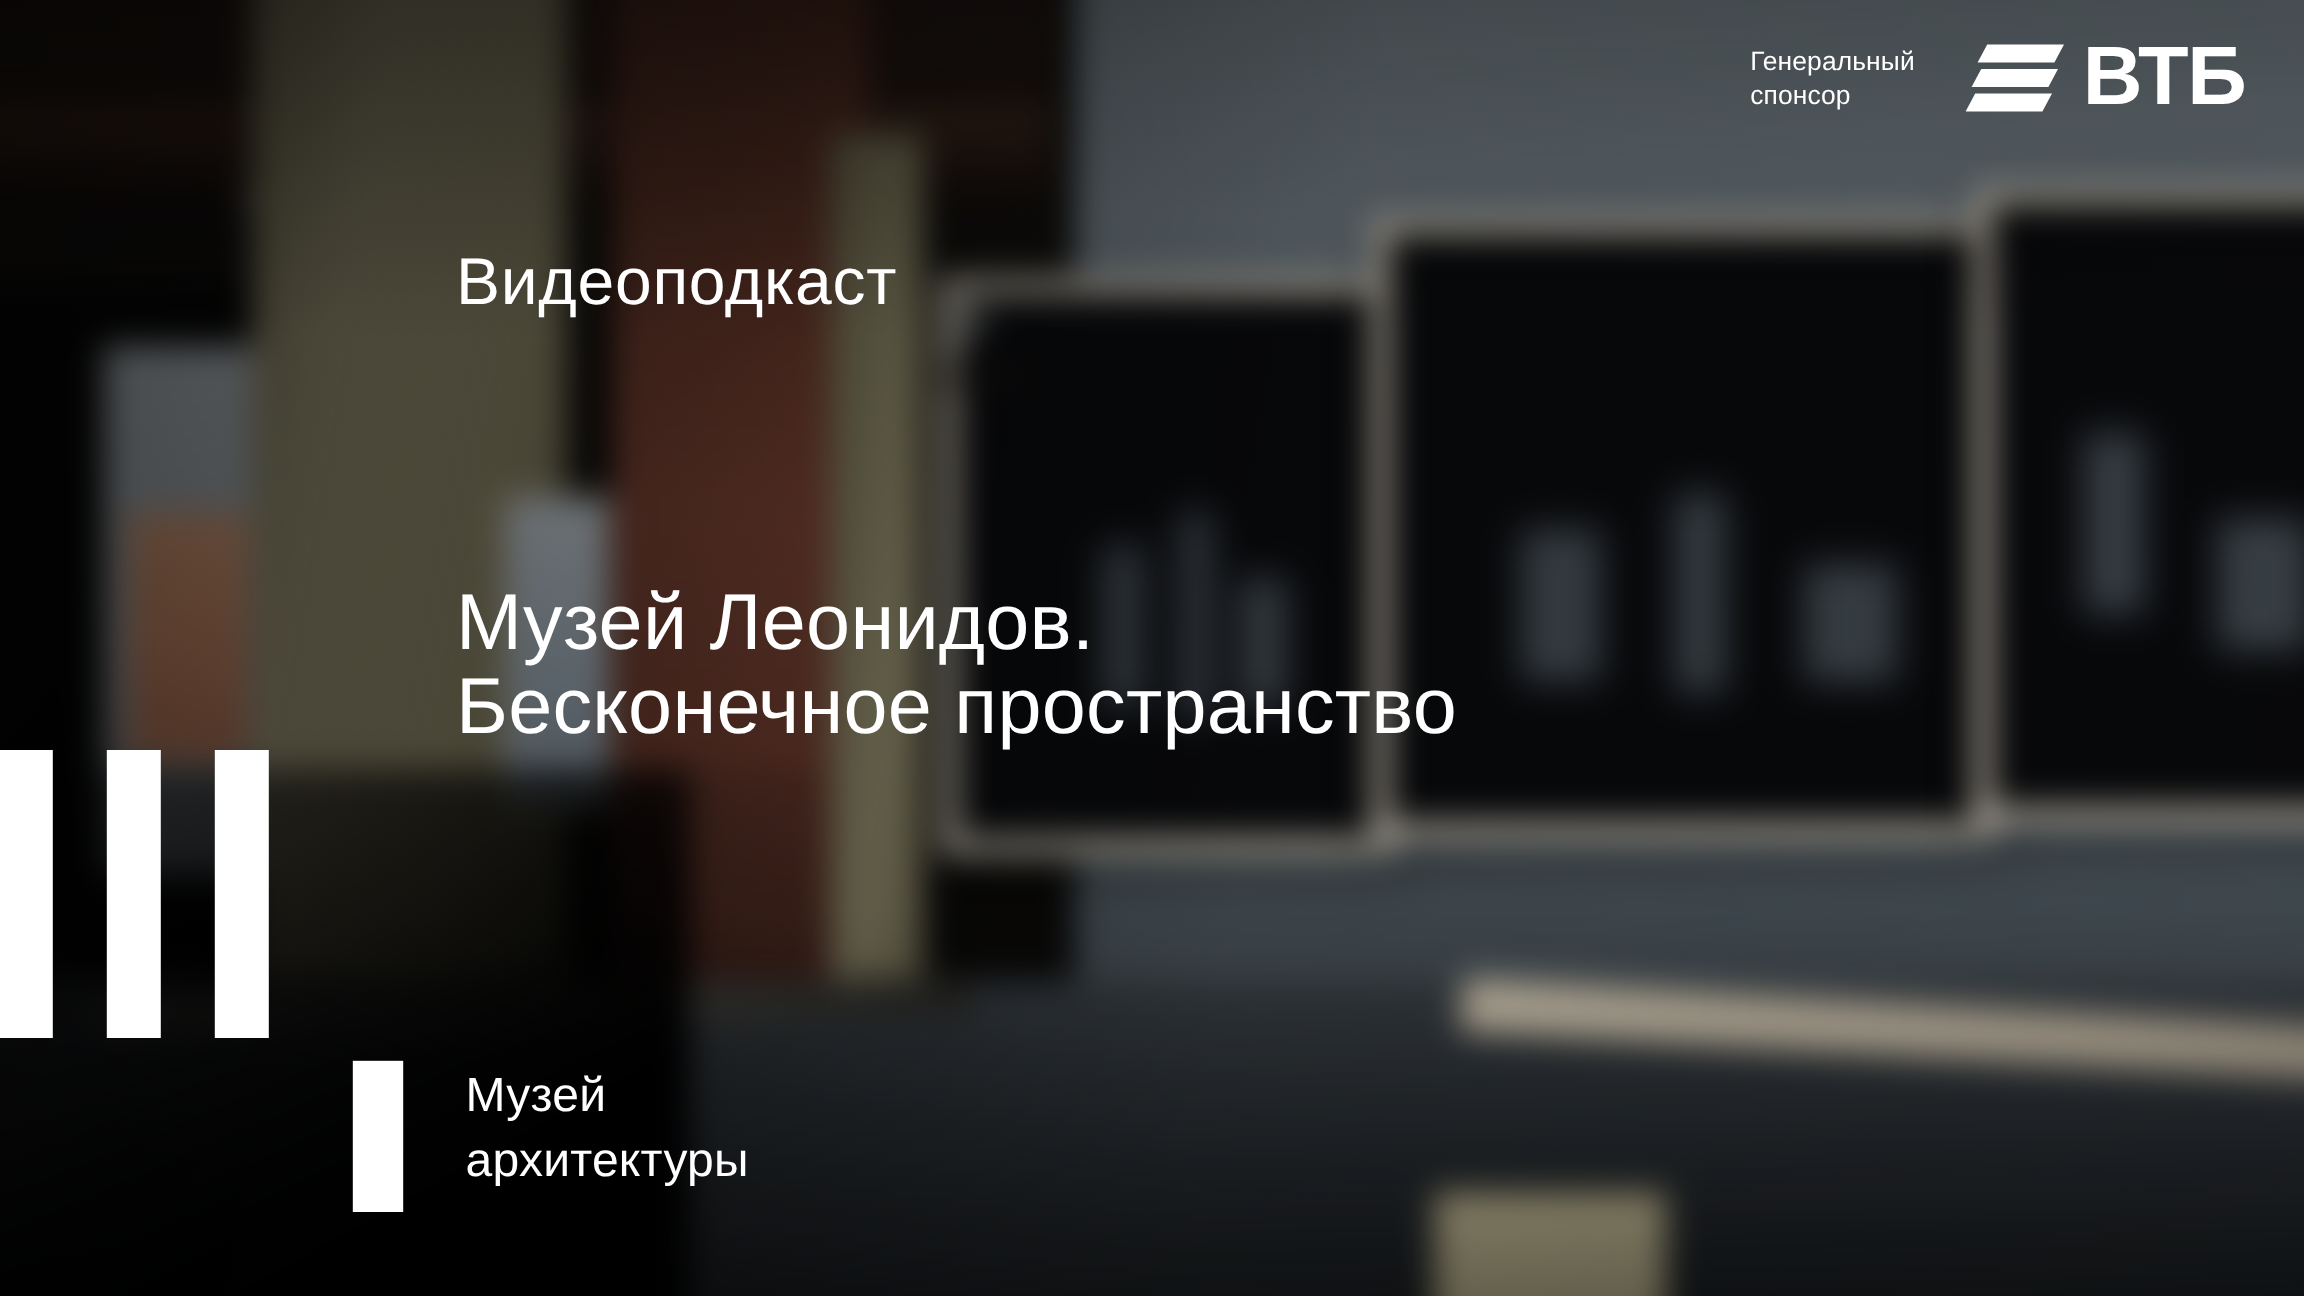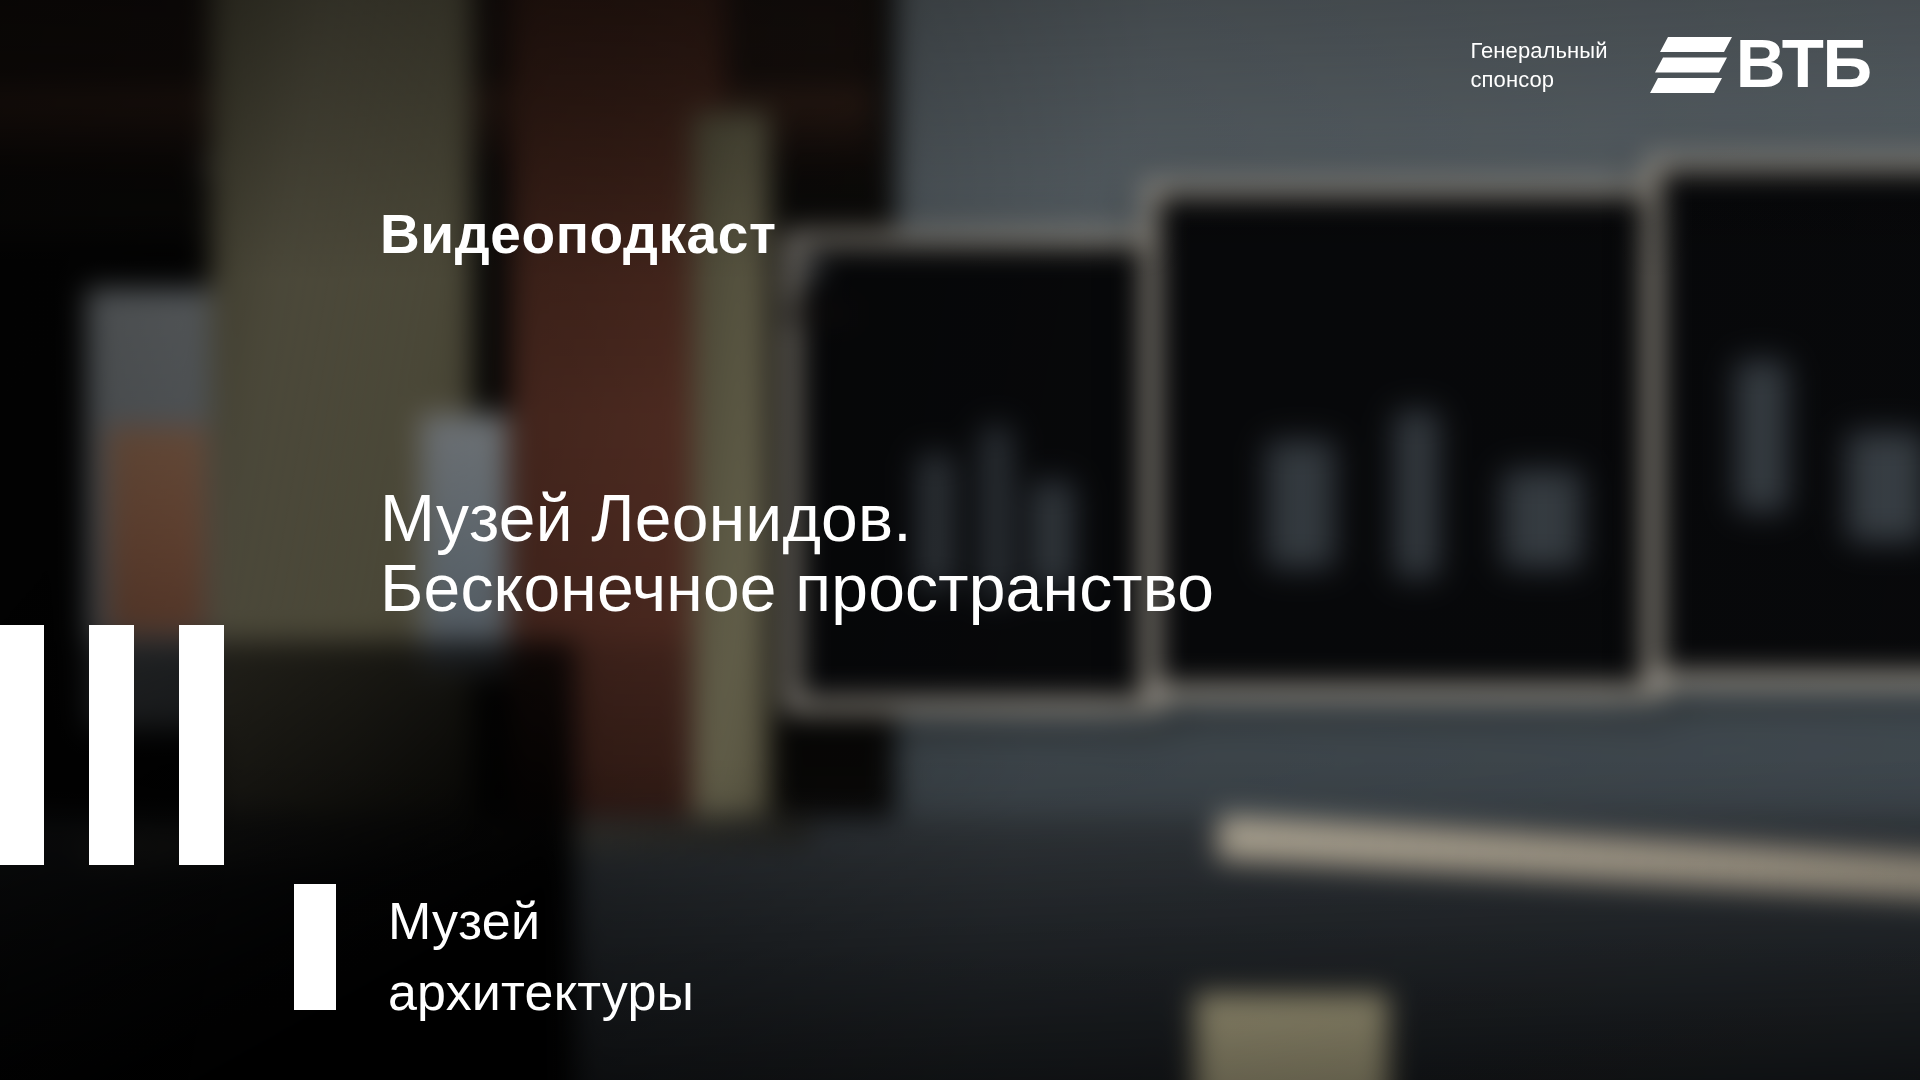"ВТБ" .vtb-lockup { gap: 4px -> 16px }
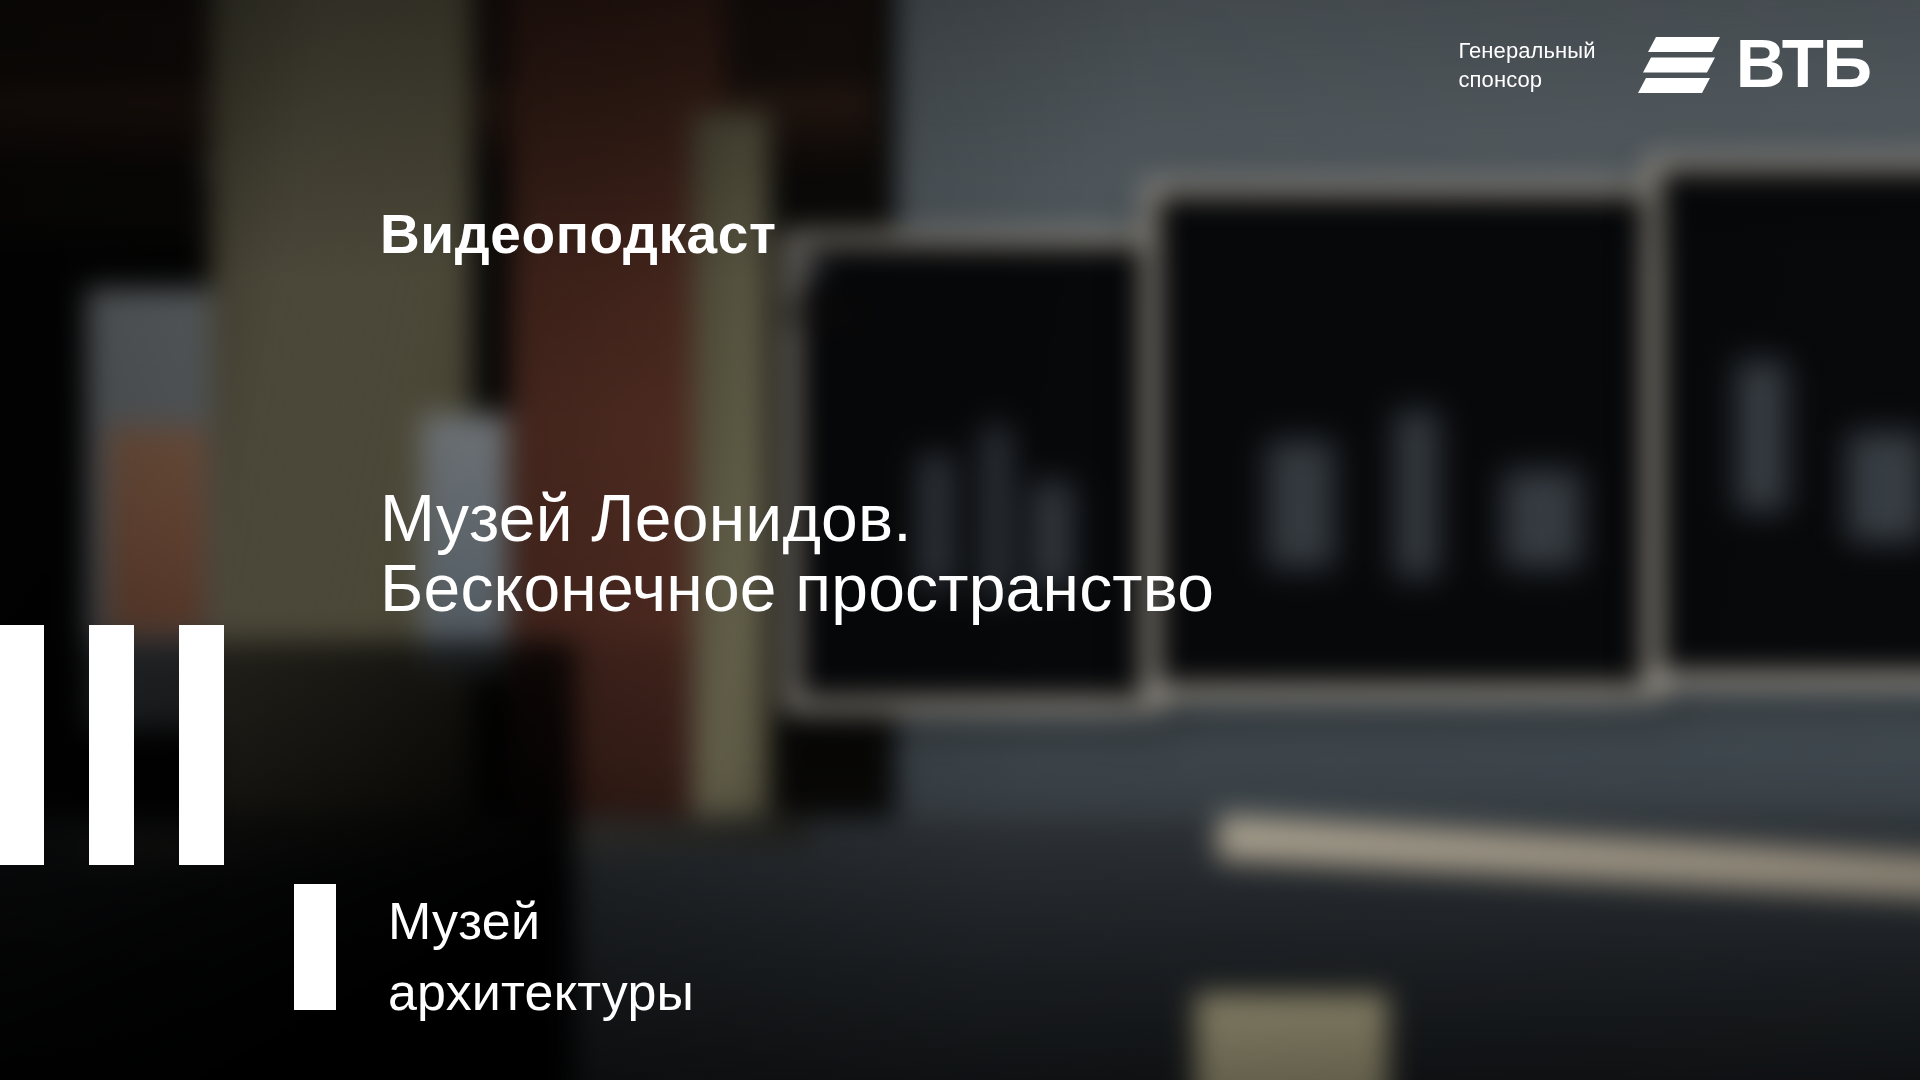"Видеоподкаст" .eyebrow { font-weight: 700 -> 400 }
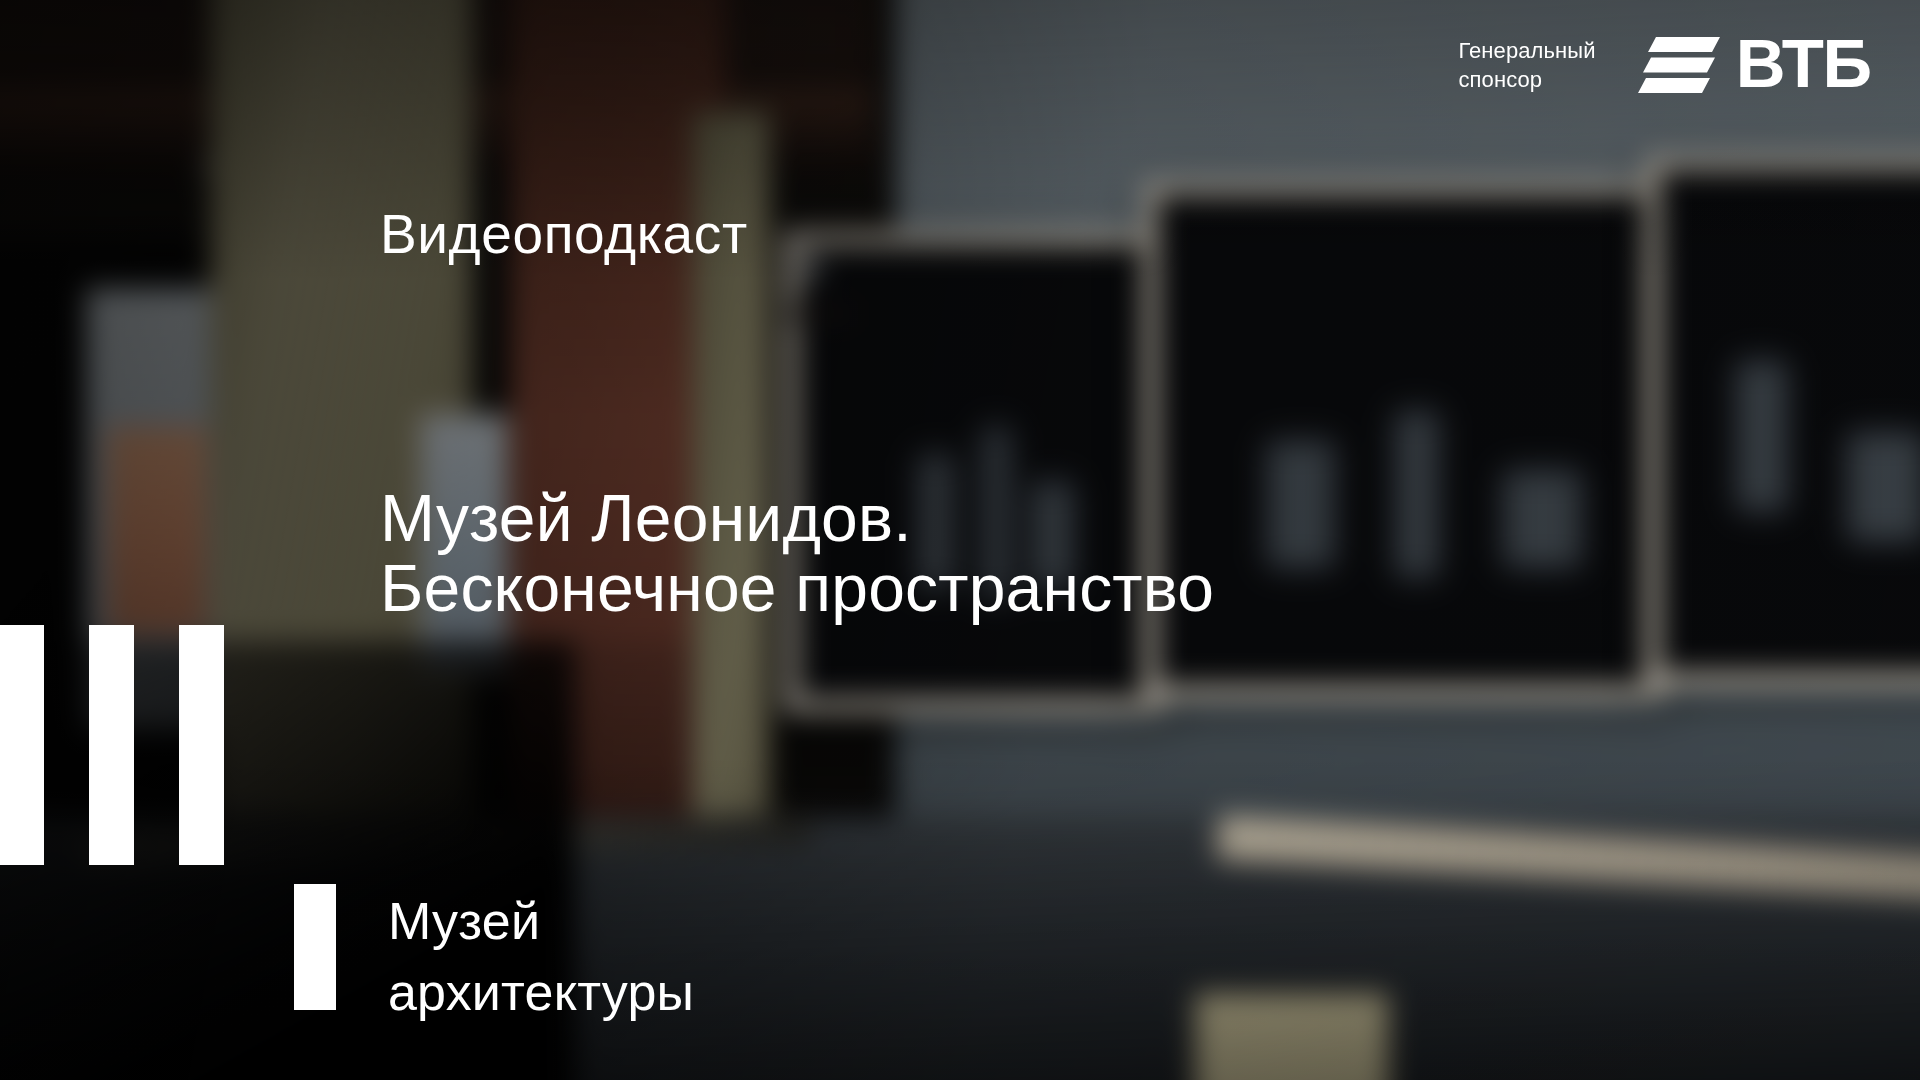"Музей" .museum-caption { font-size: 52px -> 40px }
